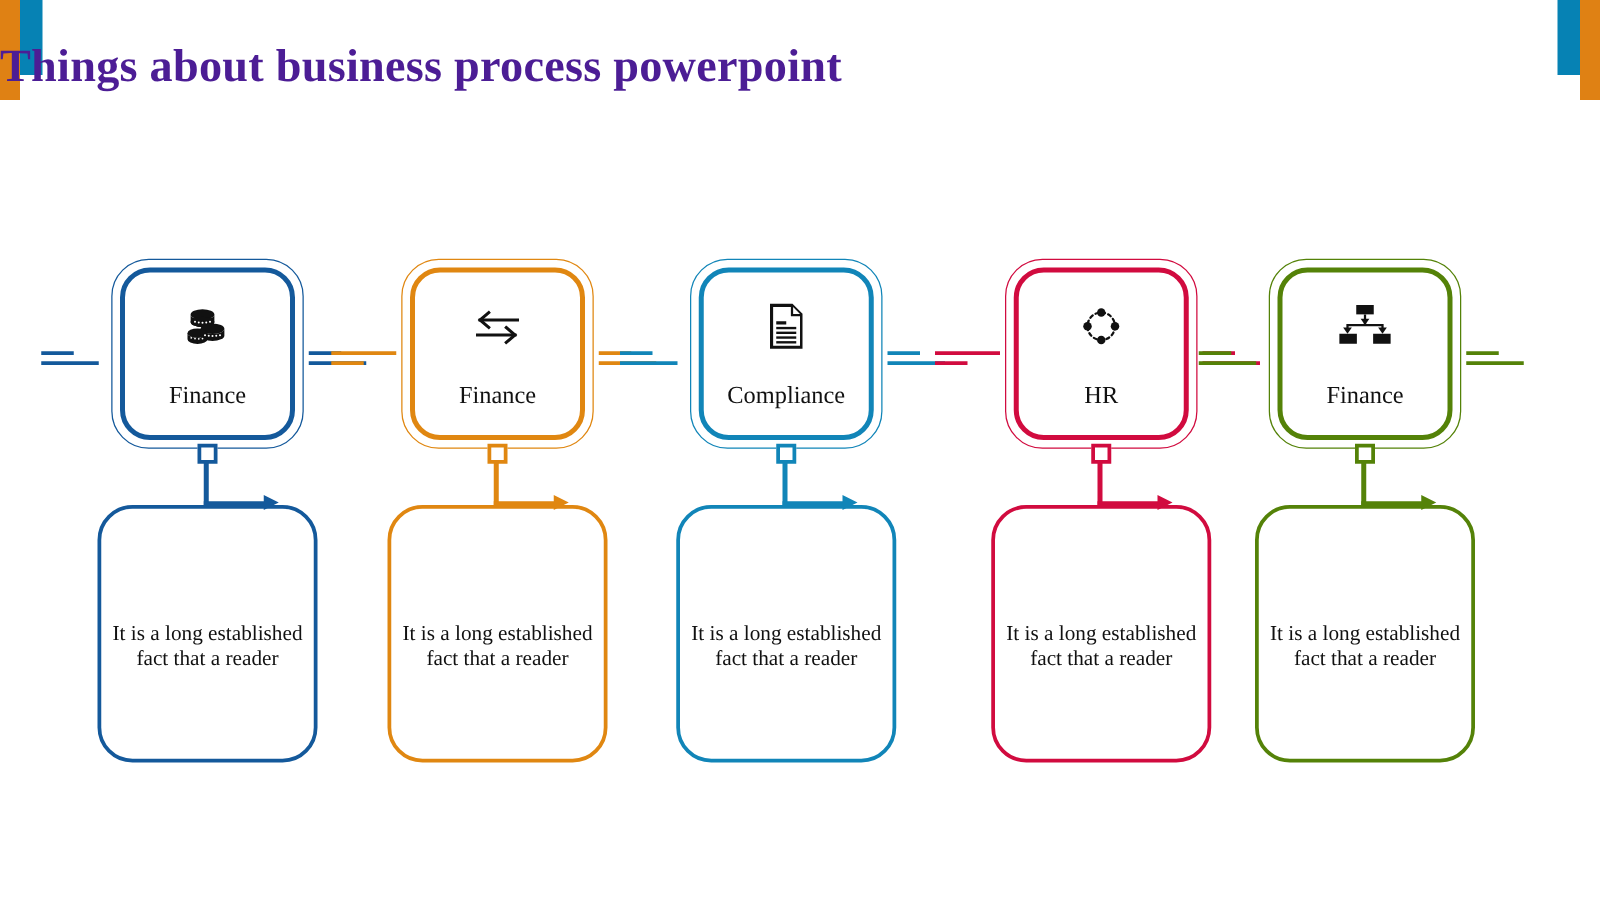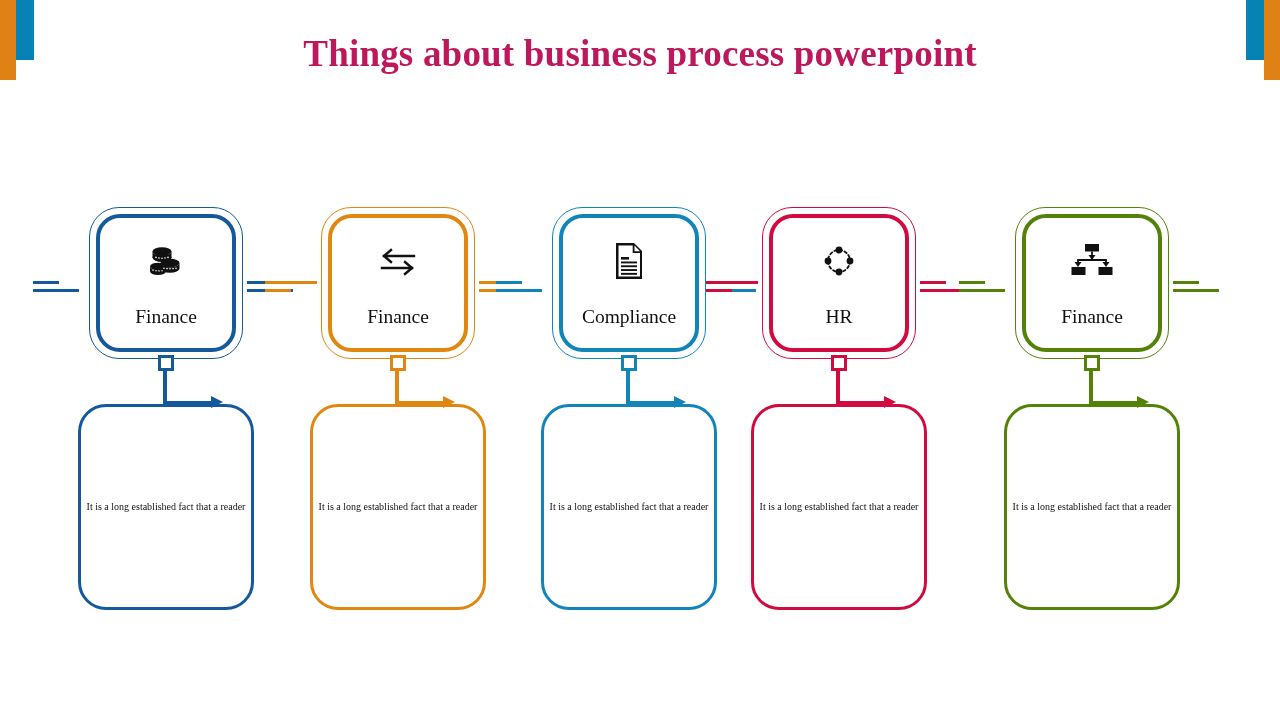"Things about business process powerpoint" #page-title { color: #be185d -> #4c1d95; text-align: center -> left }
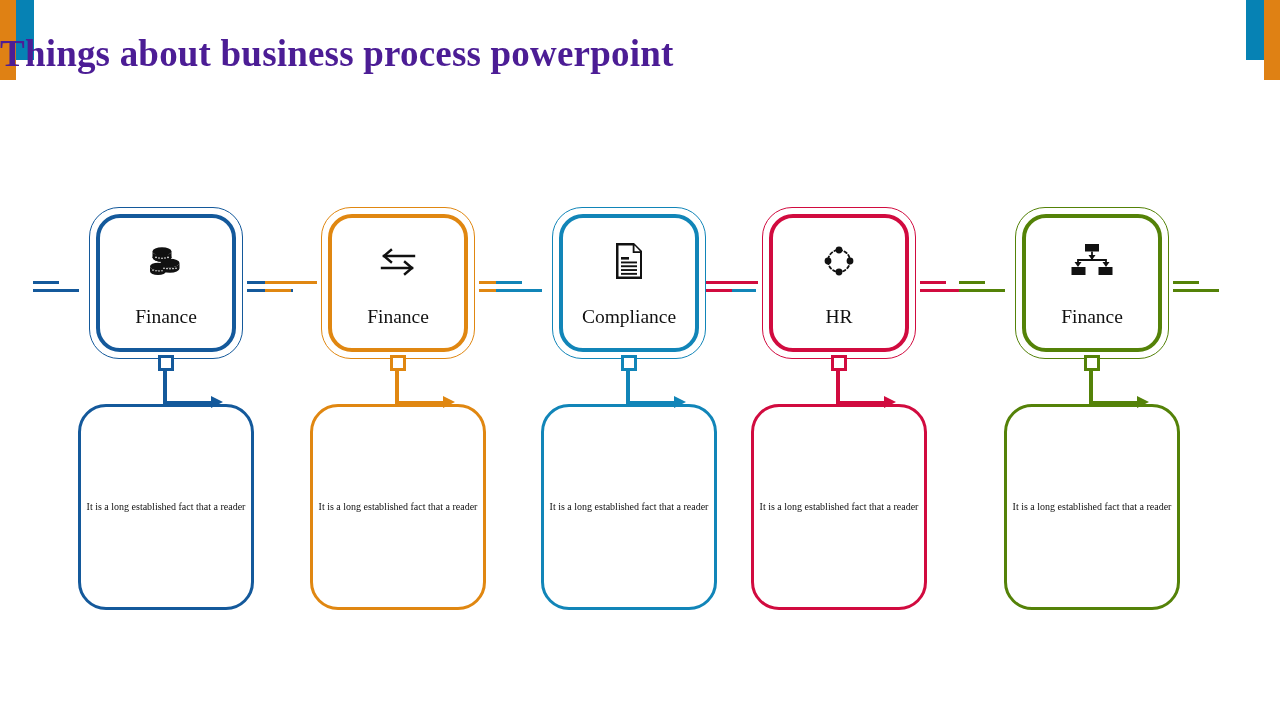"HR" div.column { left: 748px -> 790px }
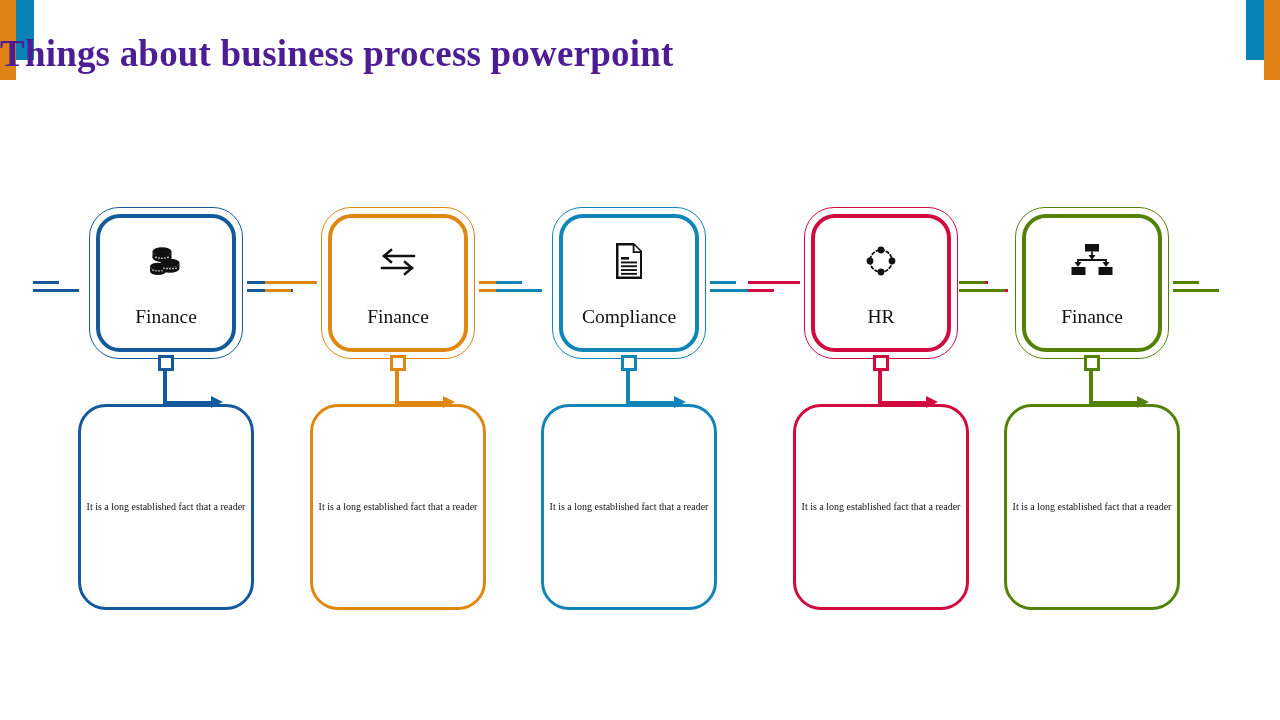"It is a long established" .bottom-text { font-size: 10px -> 17px }
